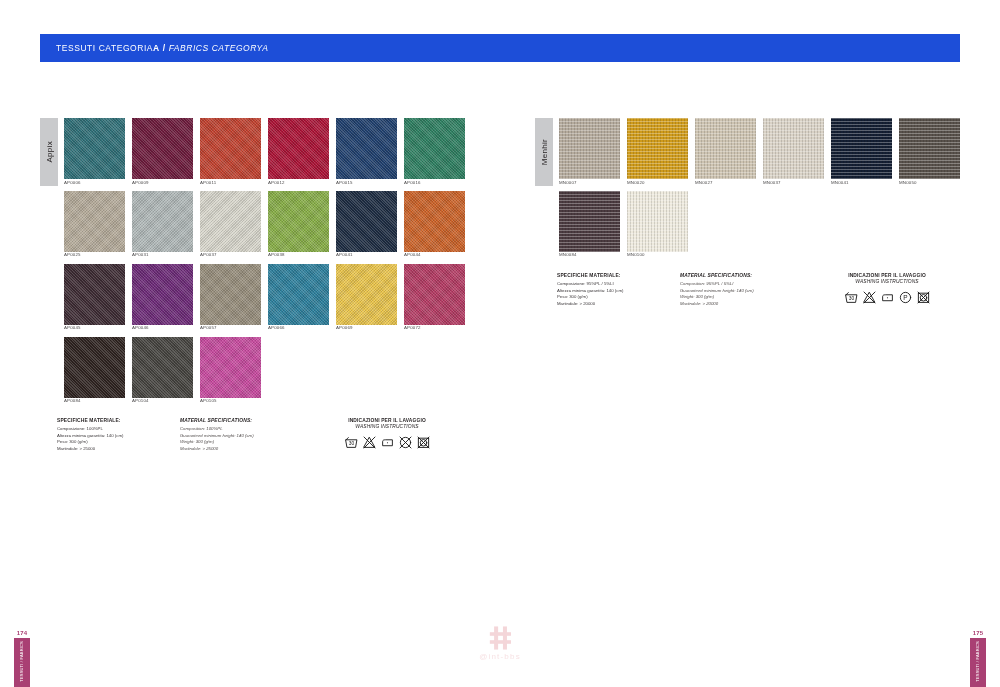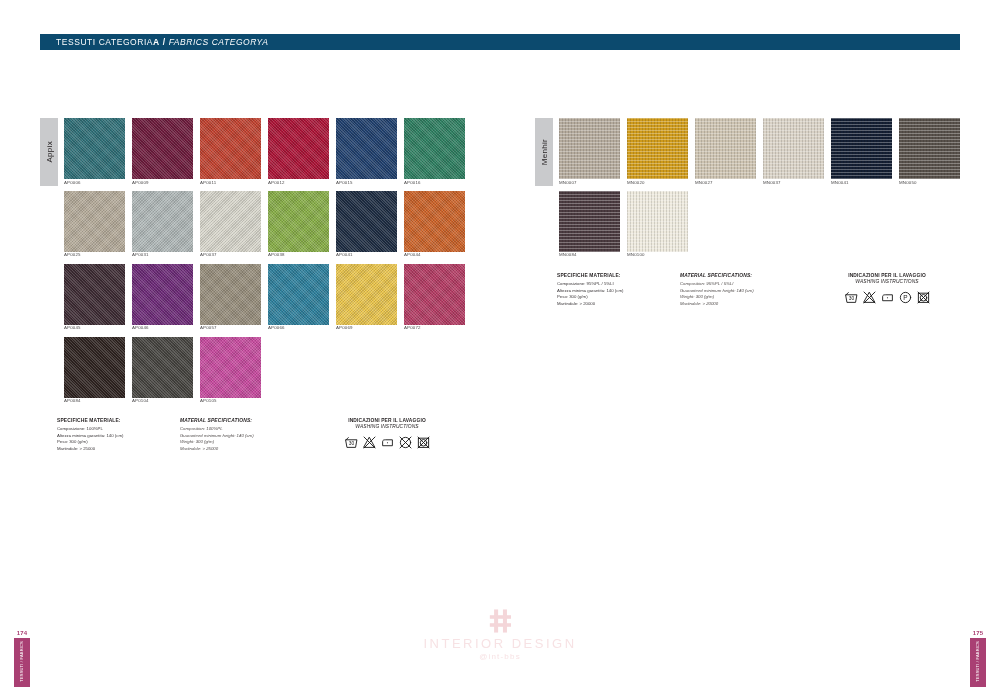"TESSUTI CATEGORIAA / FABRICS CATEGORYA" #header-band { background: #0c4a6e -> #1d4ed8; height: 16px -> 28px }
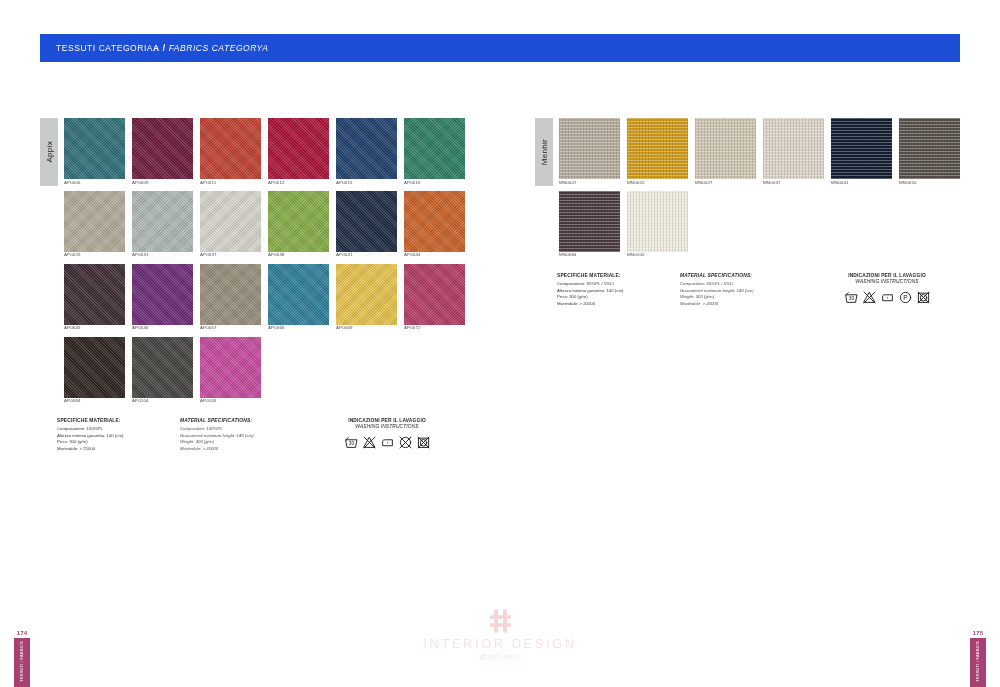"INTERIOR DESIGN" div { html: <div>INTERIOR DESIGN</div> -> none }
